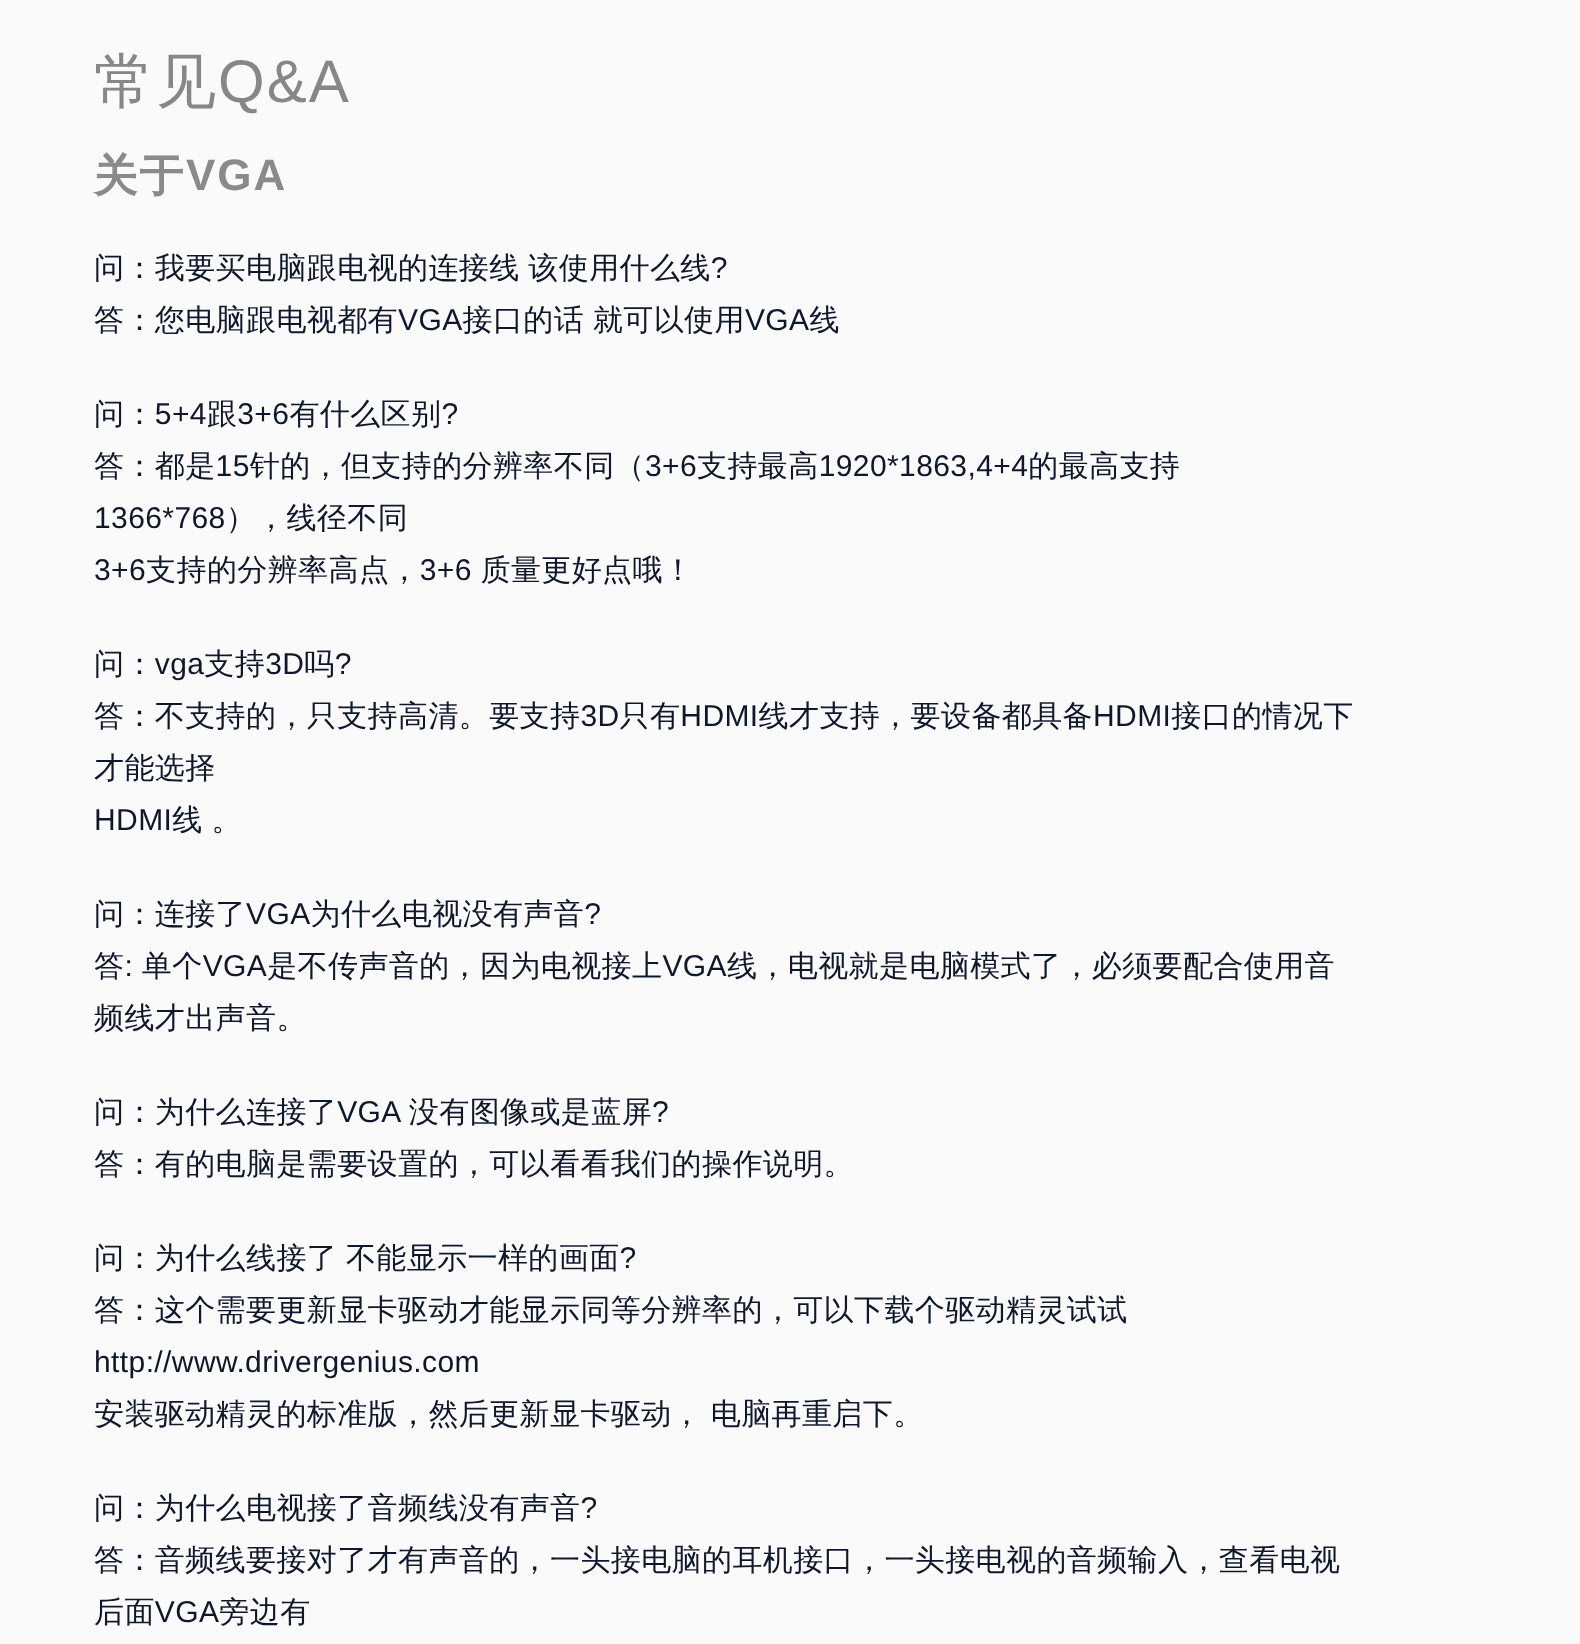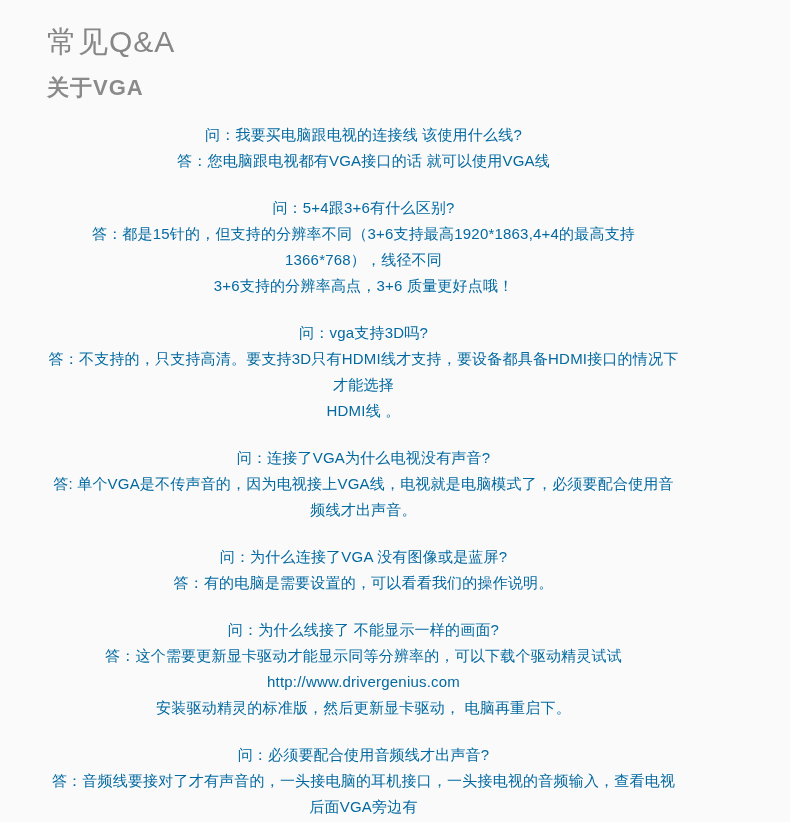"问：我要买电脑跟电视的连接线 该使用什么线?" .qa-q, .qa-a { color: #0369a1 -> #0f172a; text-align: center -> none }
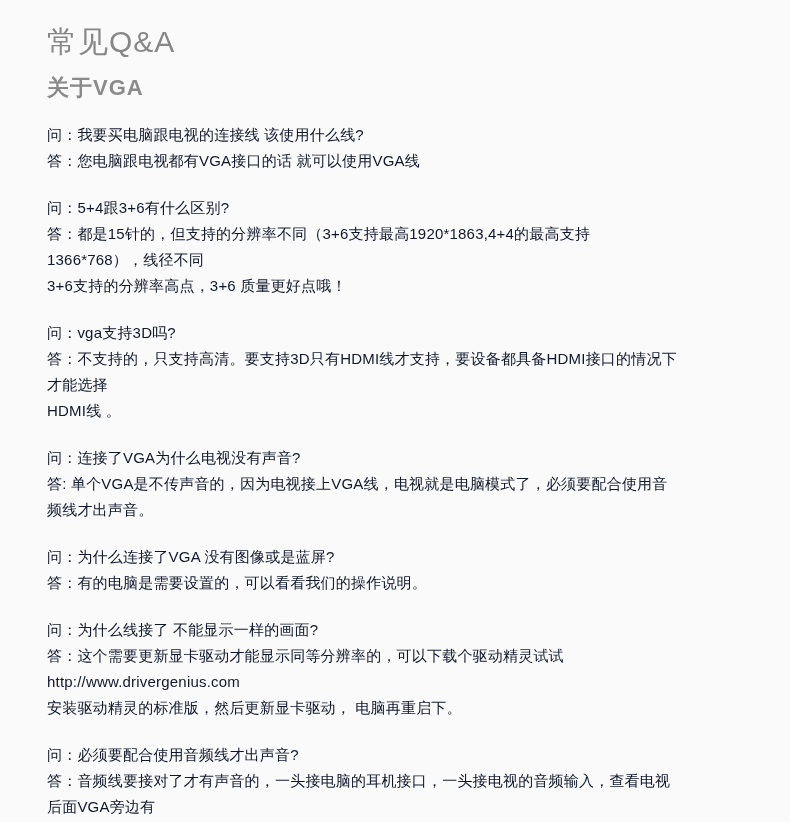"问：必须要配合使用音频线才出声音?" p.qa-q { text: 必须要配合使用音频线才出 -> 为什么电视接了音频线没有 }
